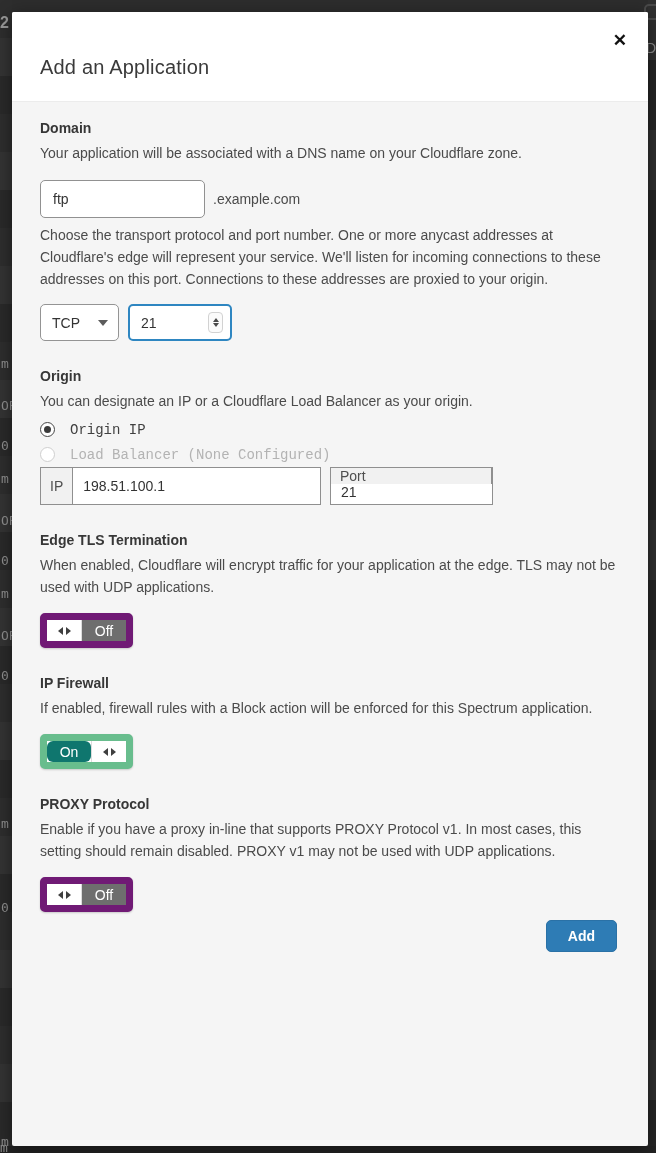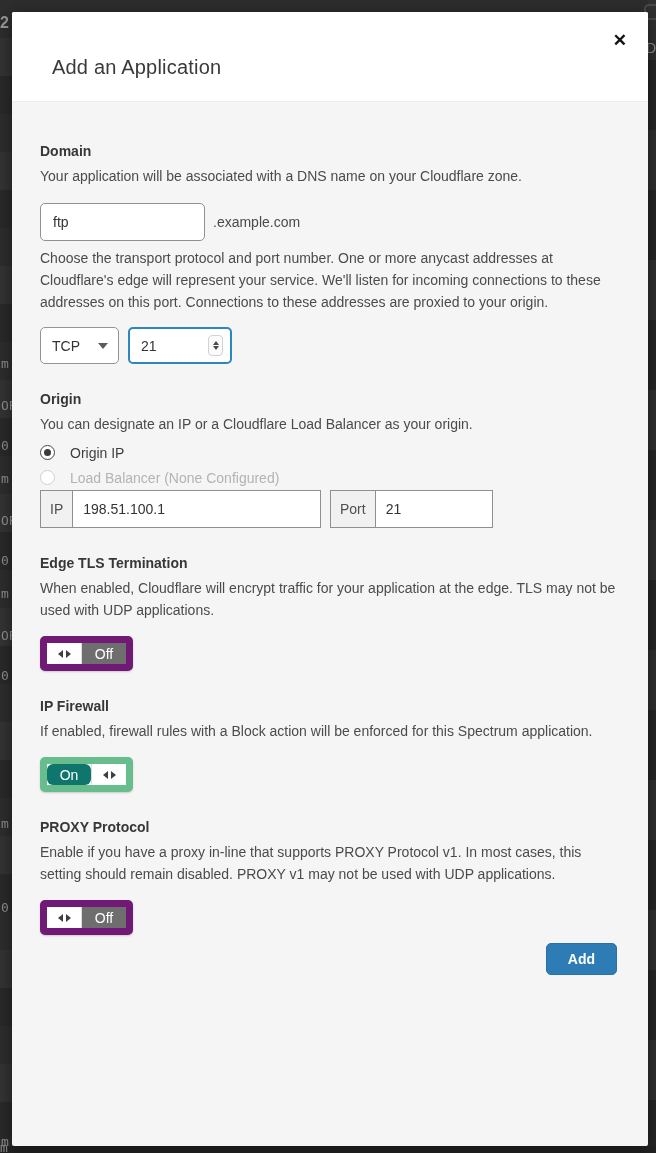"Add an Application" .modal-title { left: 40px -> 28px }
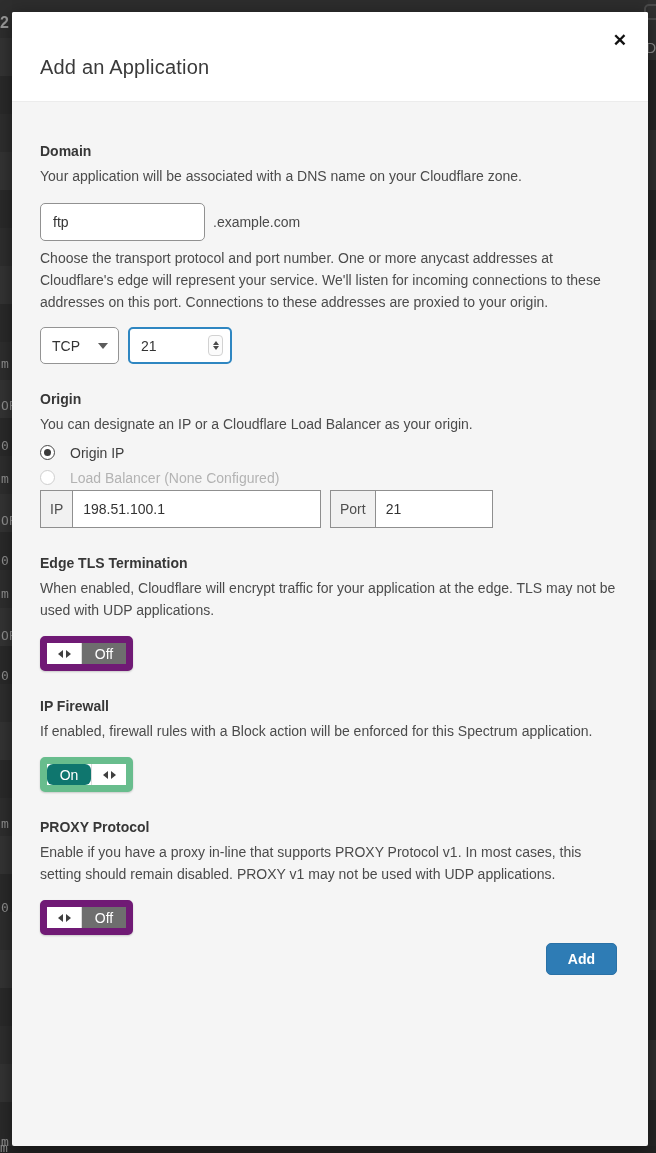"Domain" .section-heading.first { margin-top: 41px -> 18px }
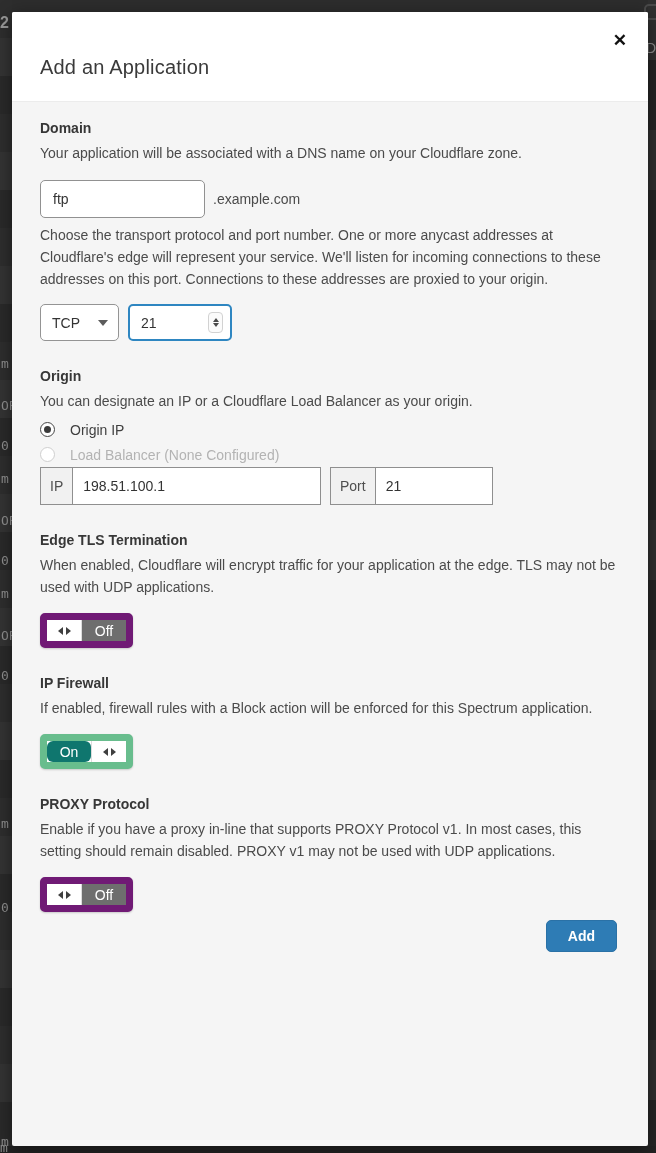"Origin IP" .radio-group { font-family: none -> Liberation Mono, monospace }
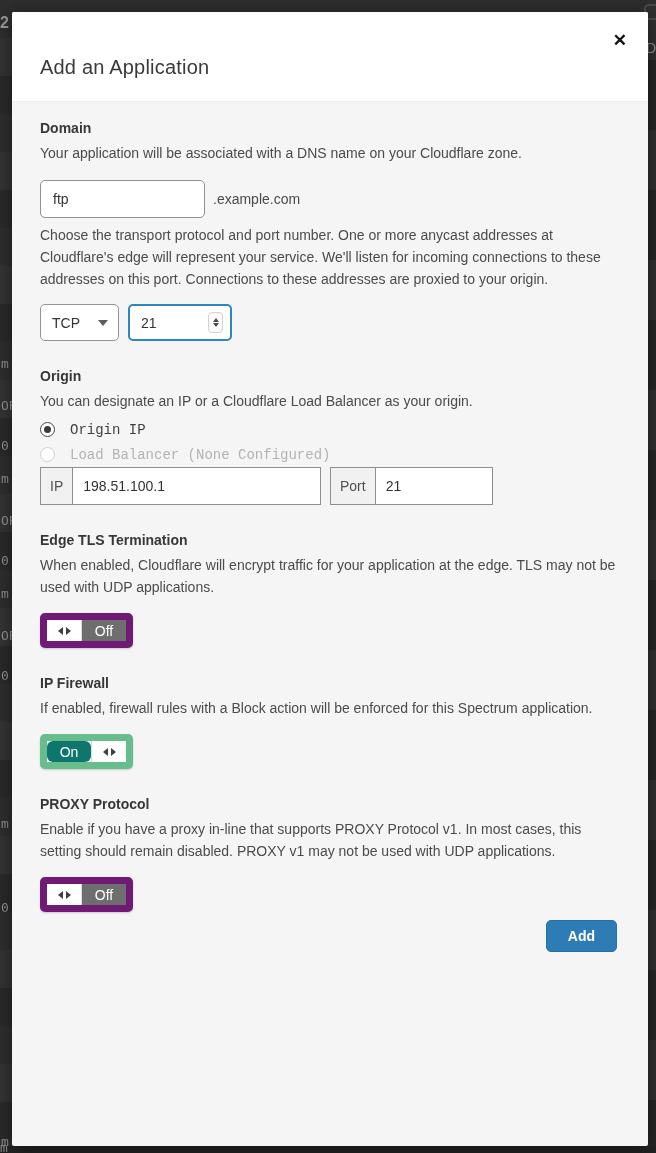"Port" .port-group { flex-direction: none -> column }
